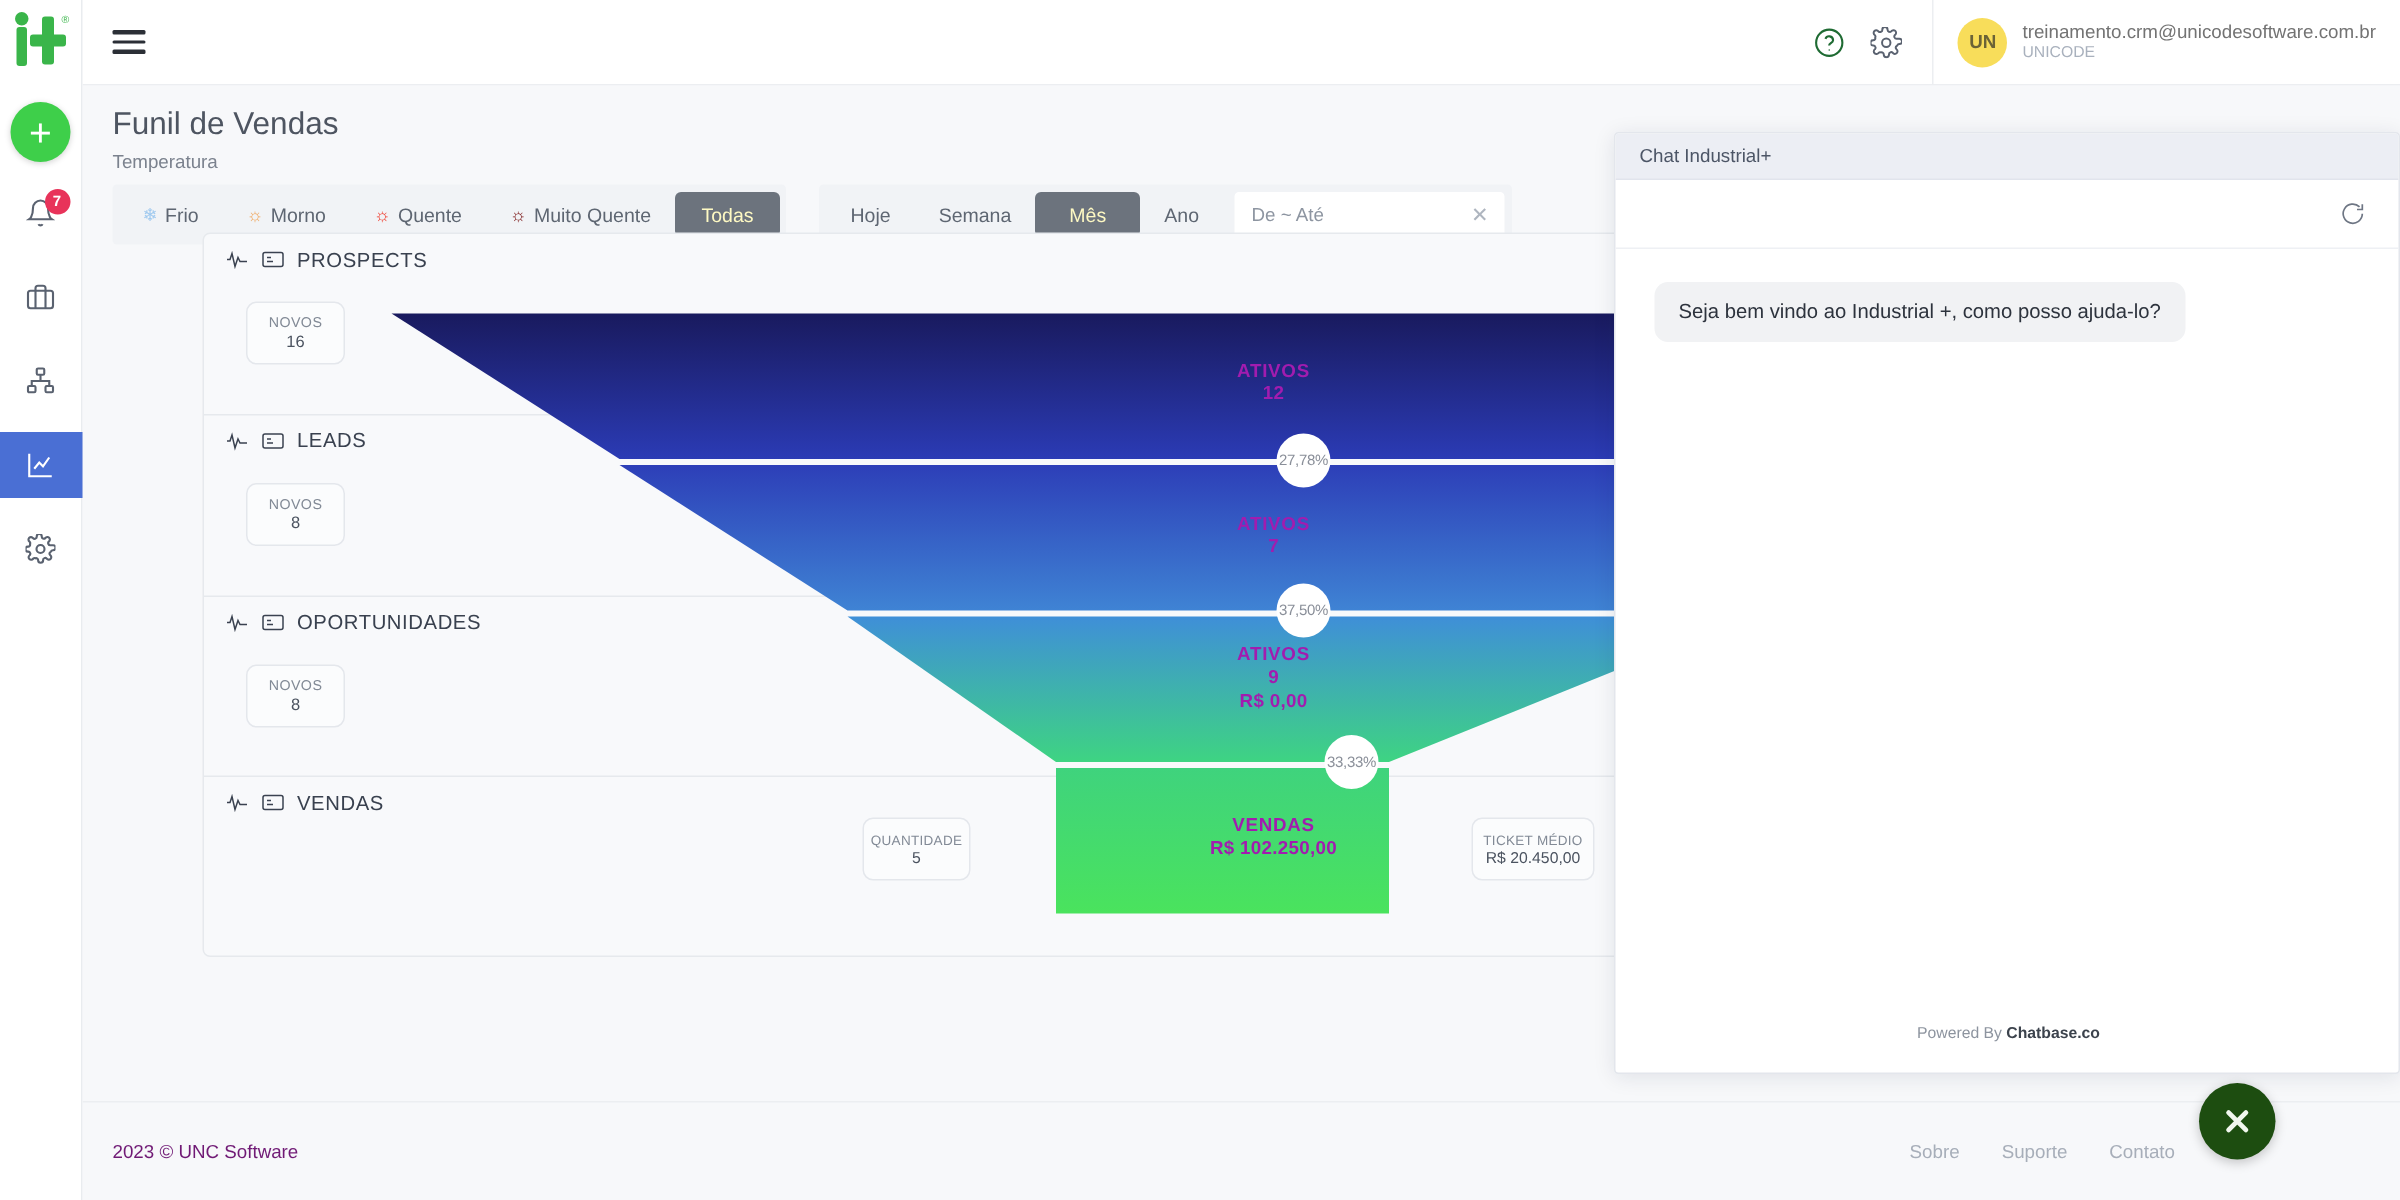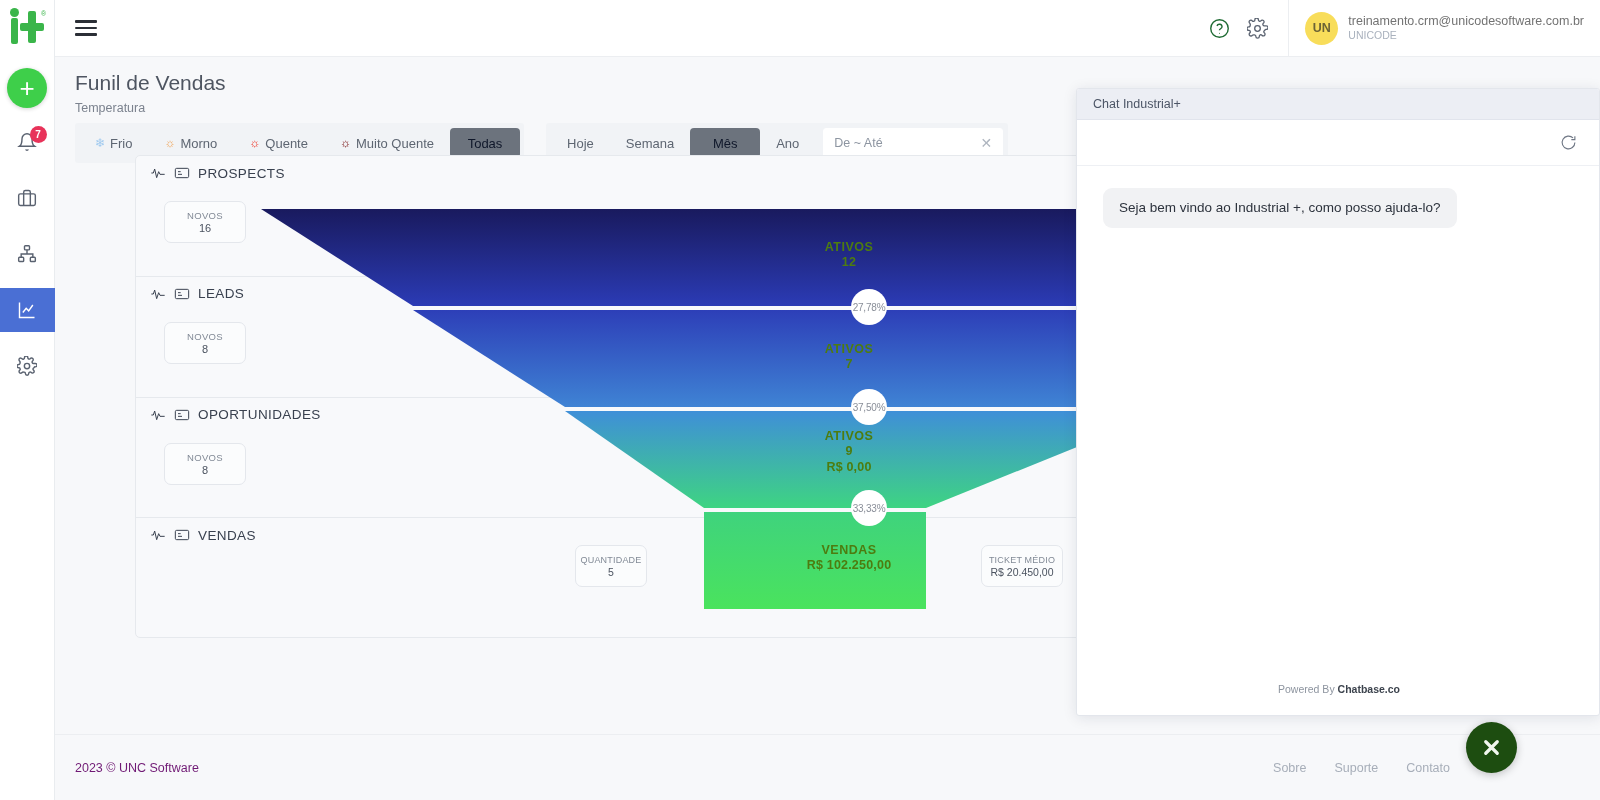"Todas" .fchip.sel { color: #0f172a -> #fef9c3 }
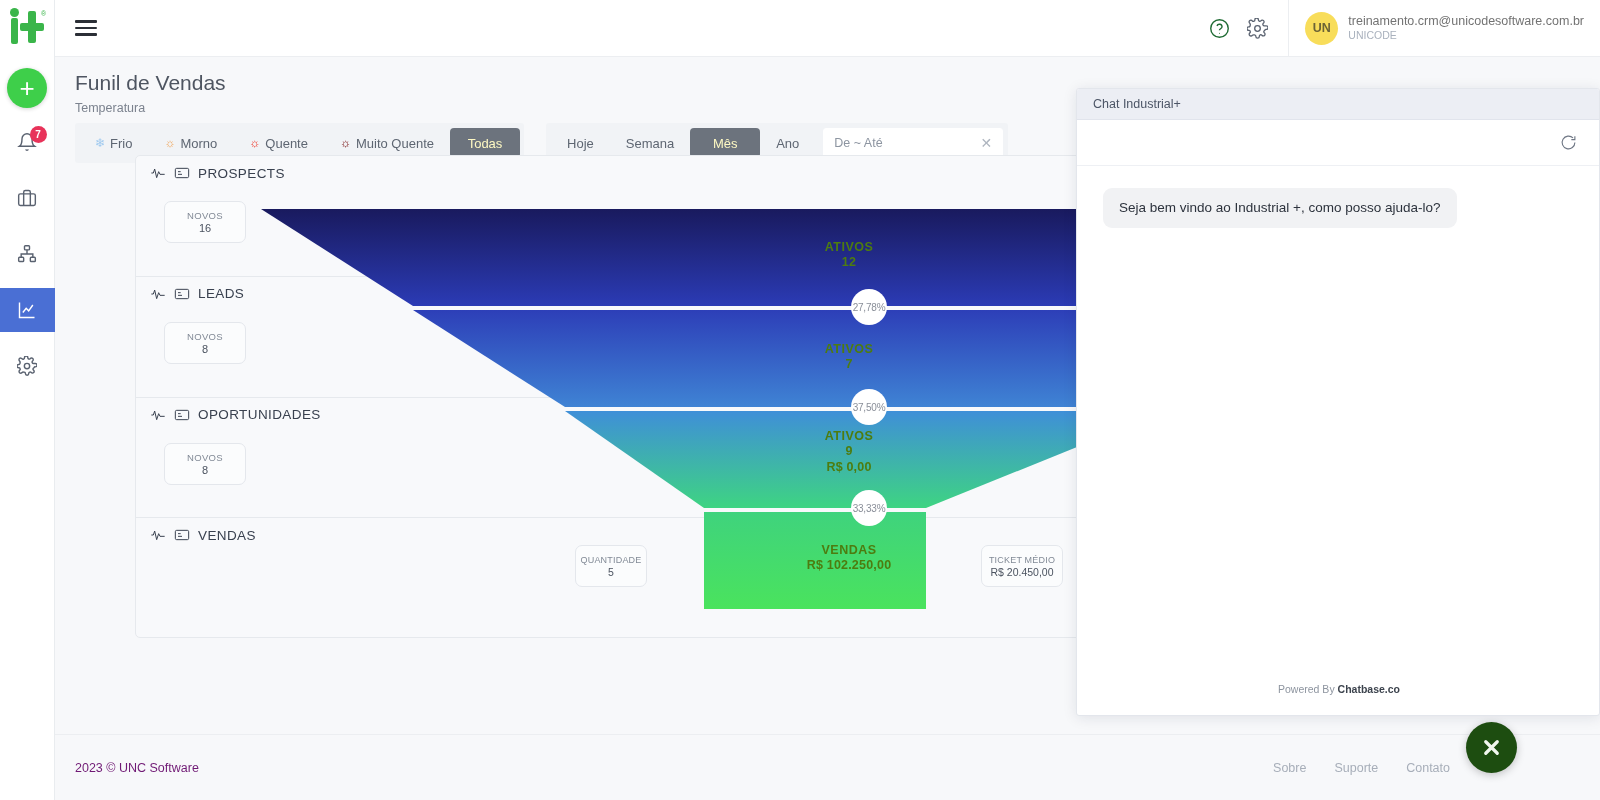"NOVOS" .novos { width: 82px -> 66px }
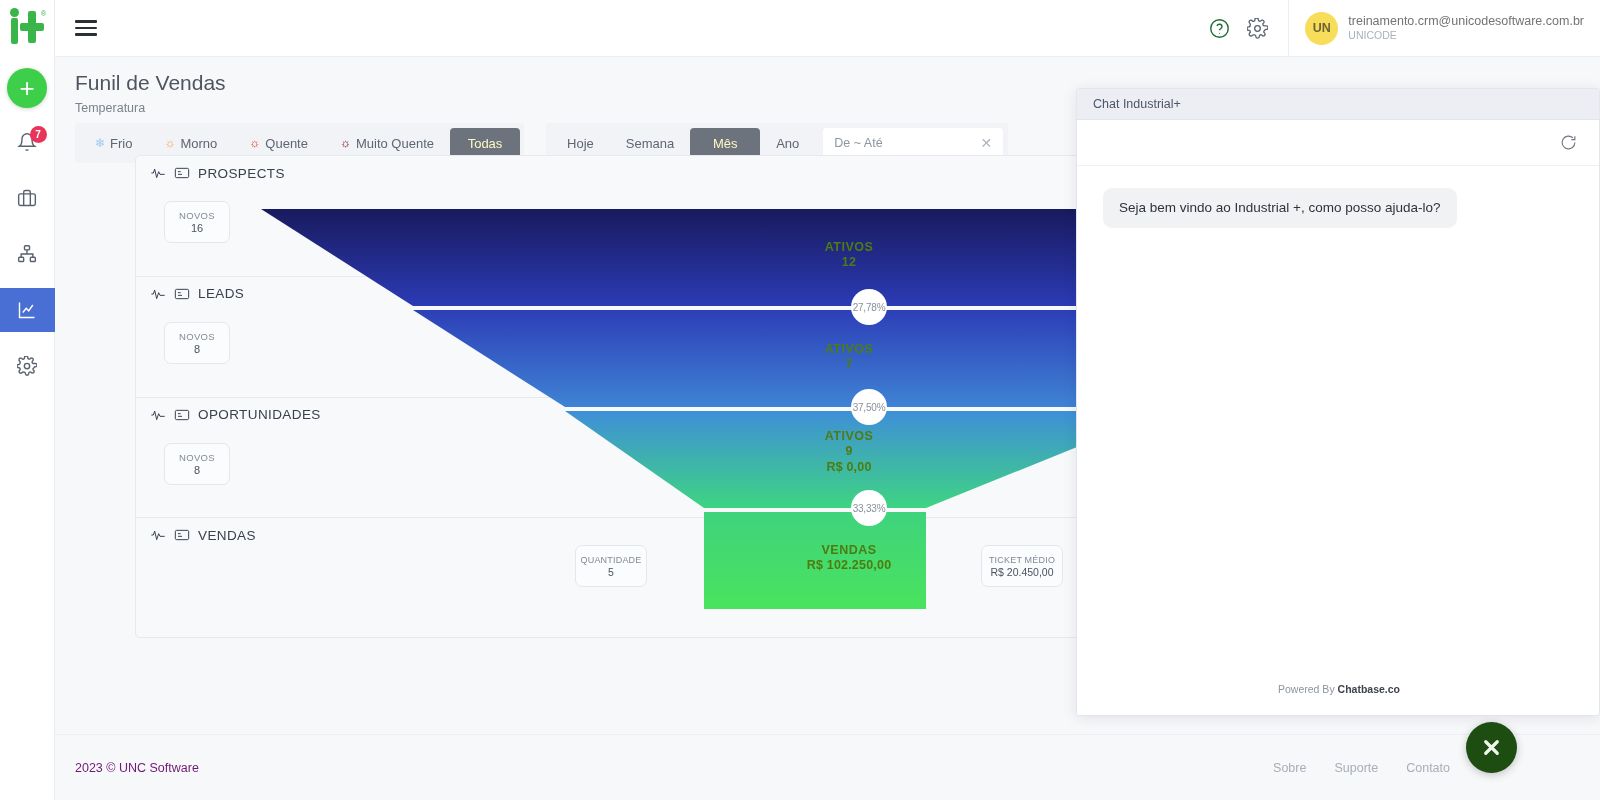"ATIVOS" .fl { color: #4d7c0f -> #a21caf }
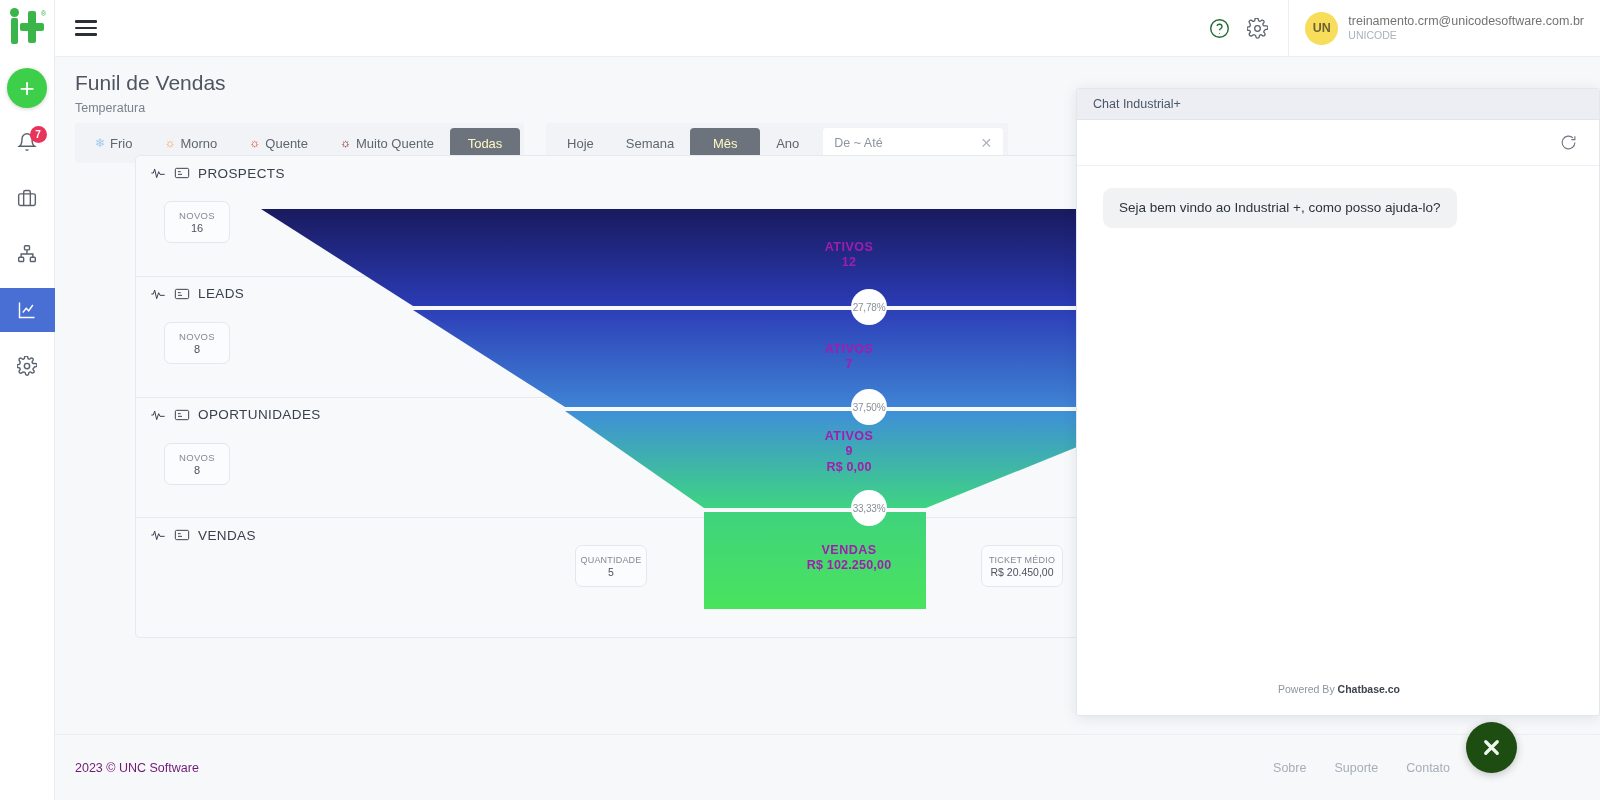"33,33%" div.pct { left: 715px -> 747px }
